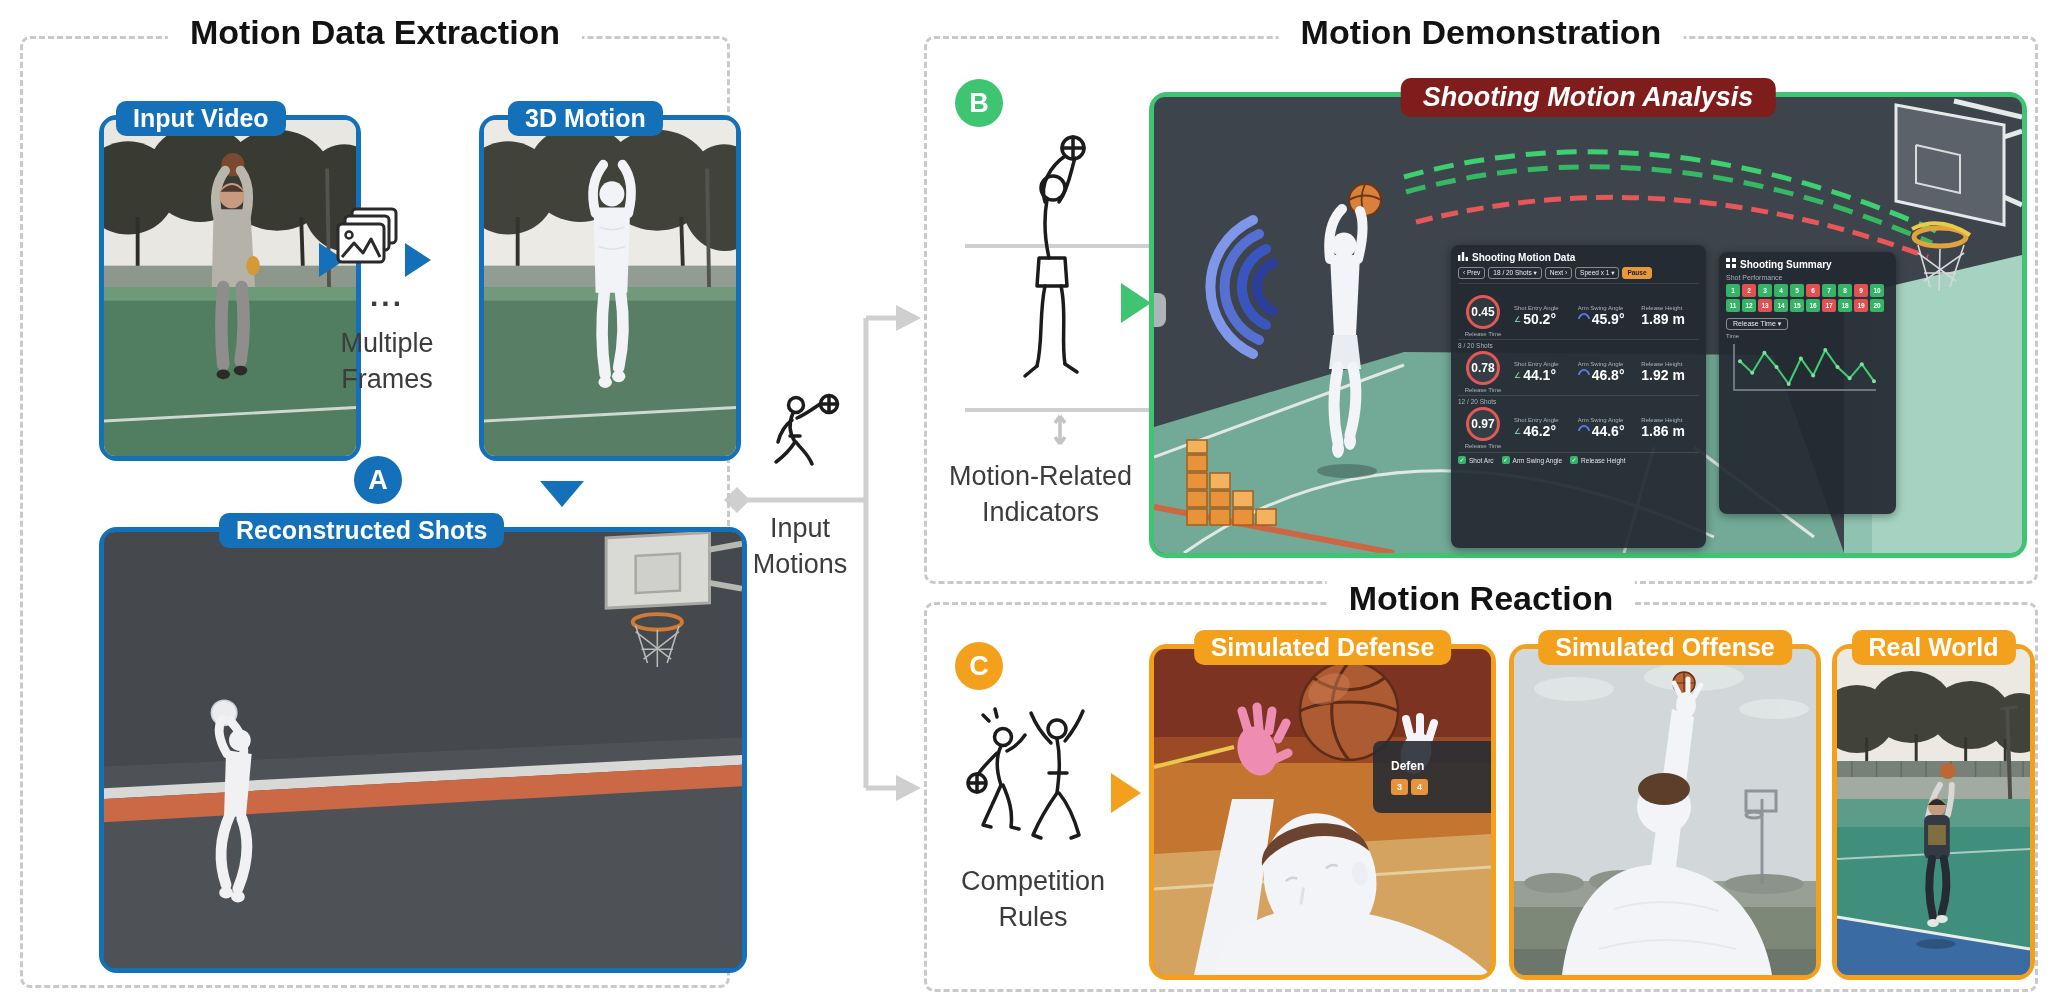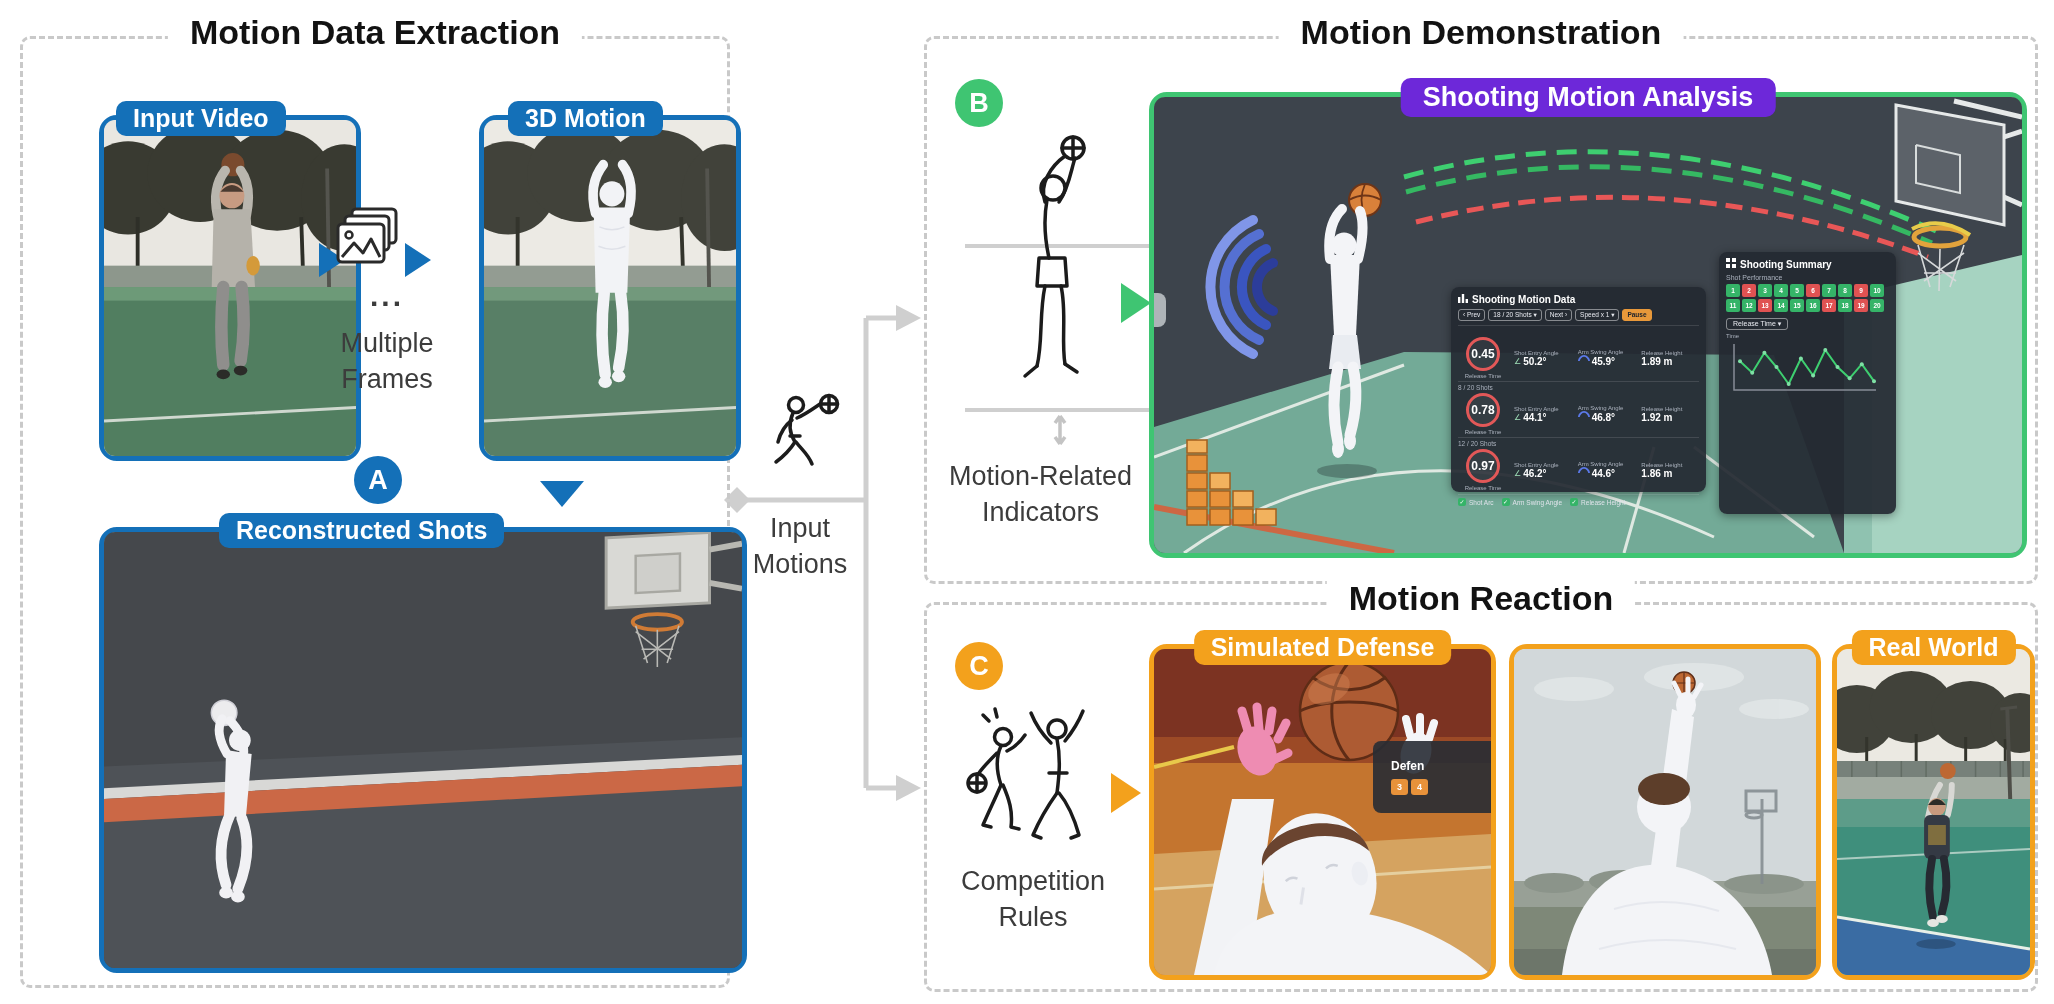"Shooting Motion Analysis" .tag-green { background: #6d28d9 -> #7f1d1d; font-style: none -> italic }
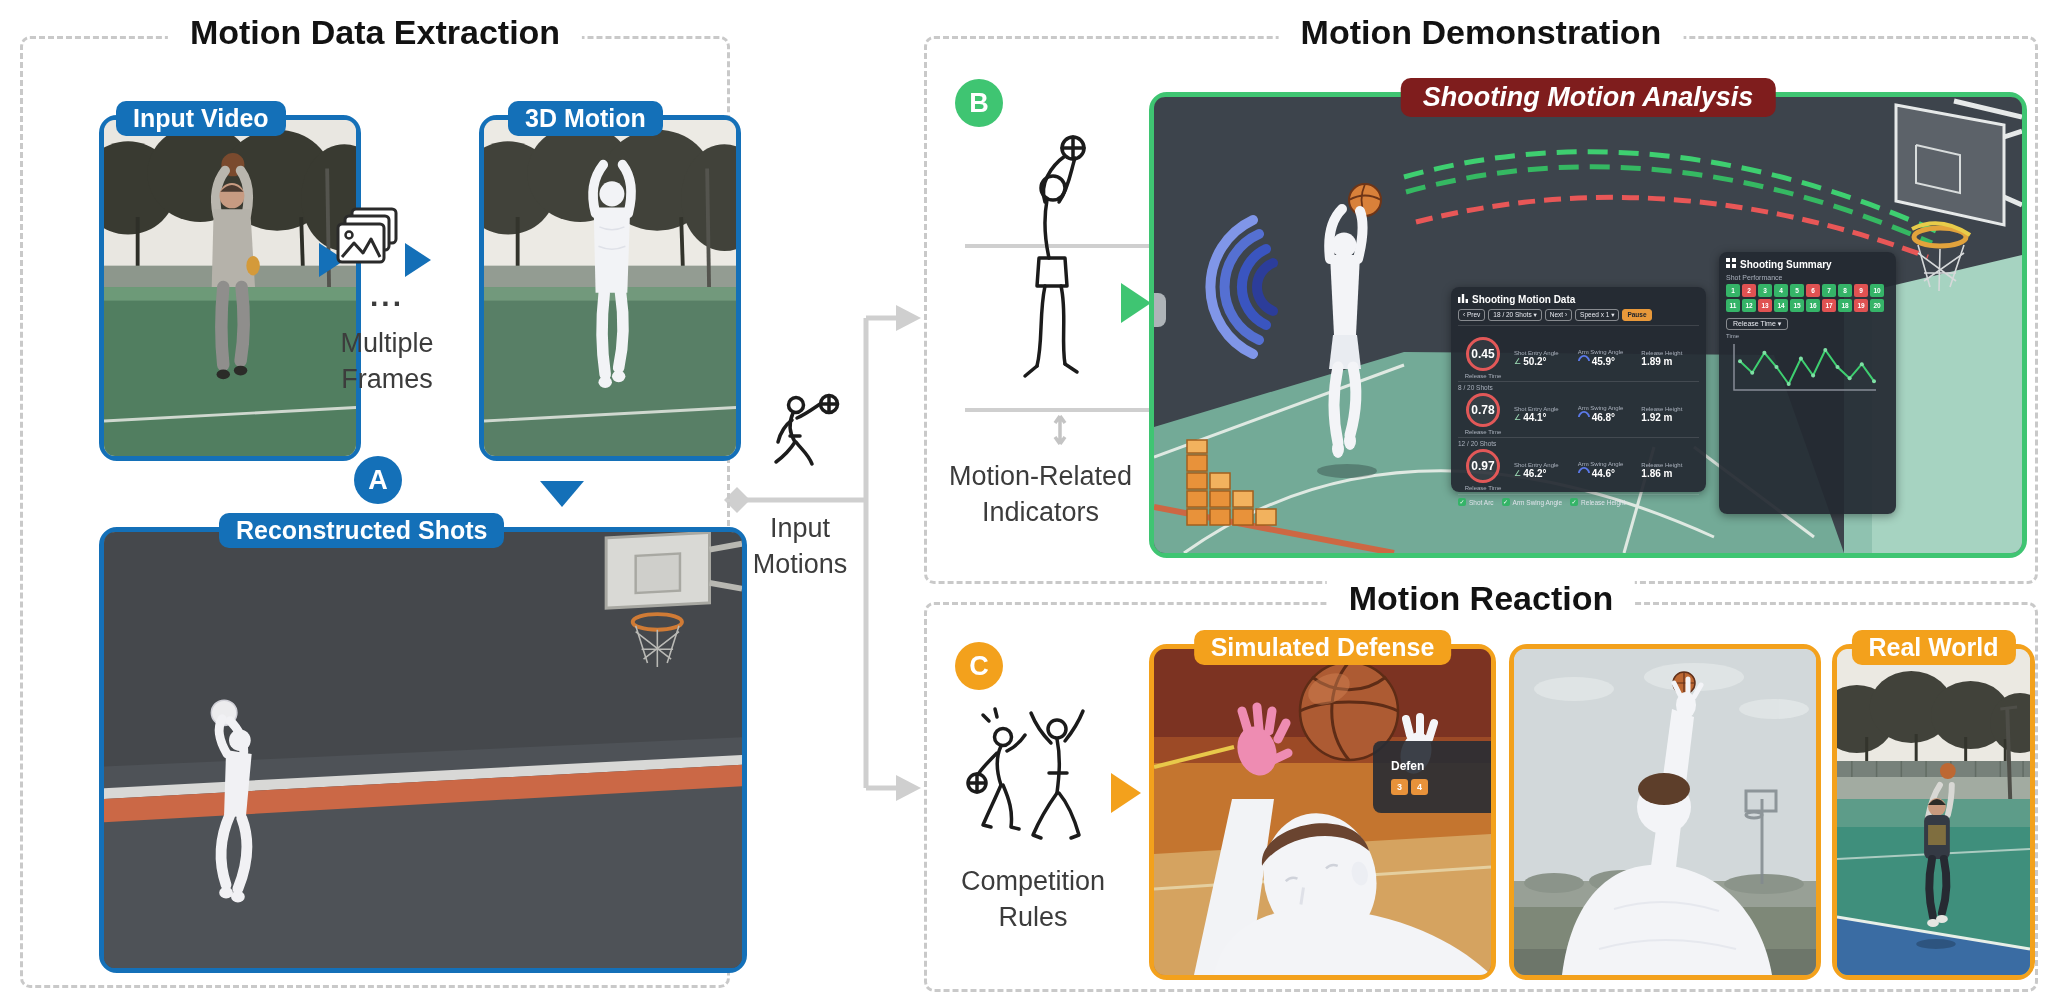"Shooting Motion Data" div.hud { height: 205px -> 303px; margin-top: 42px -> none }
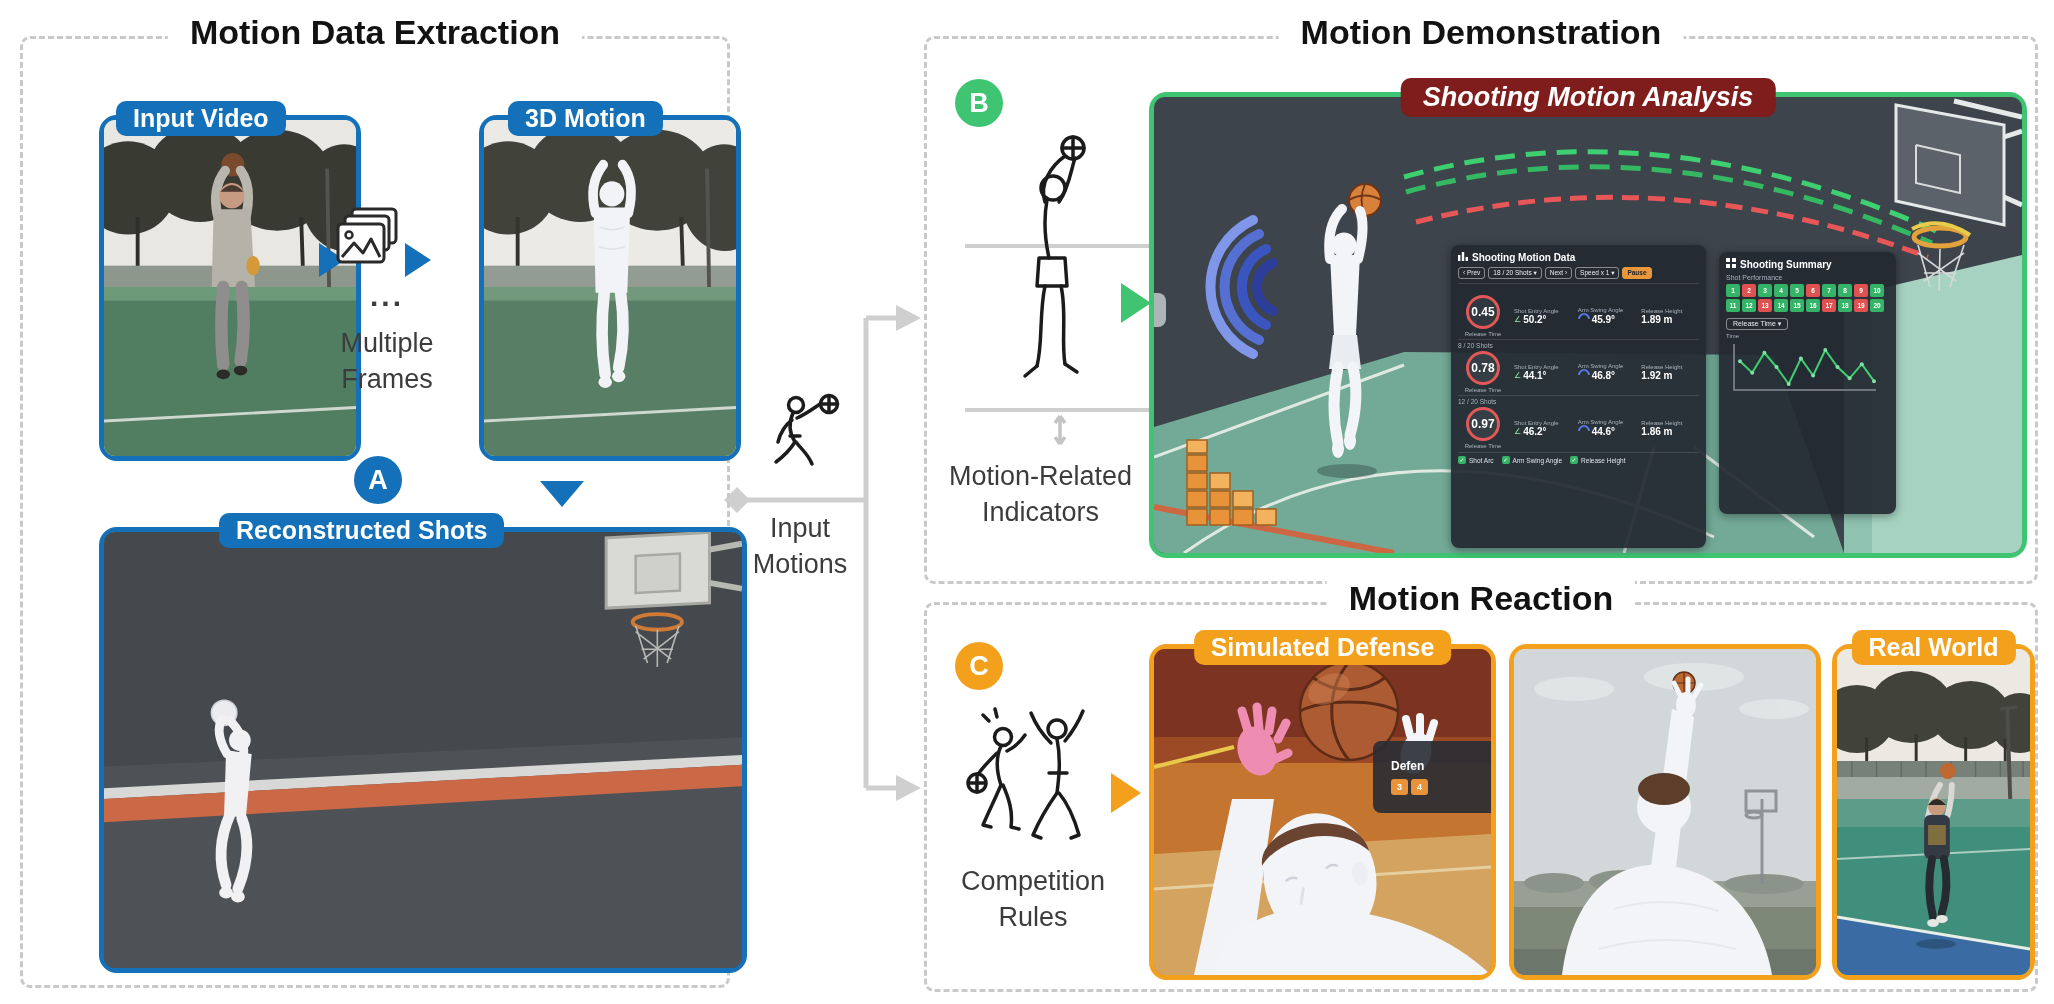"50.2°" .m-val { font-size: 10px -> 14px }
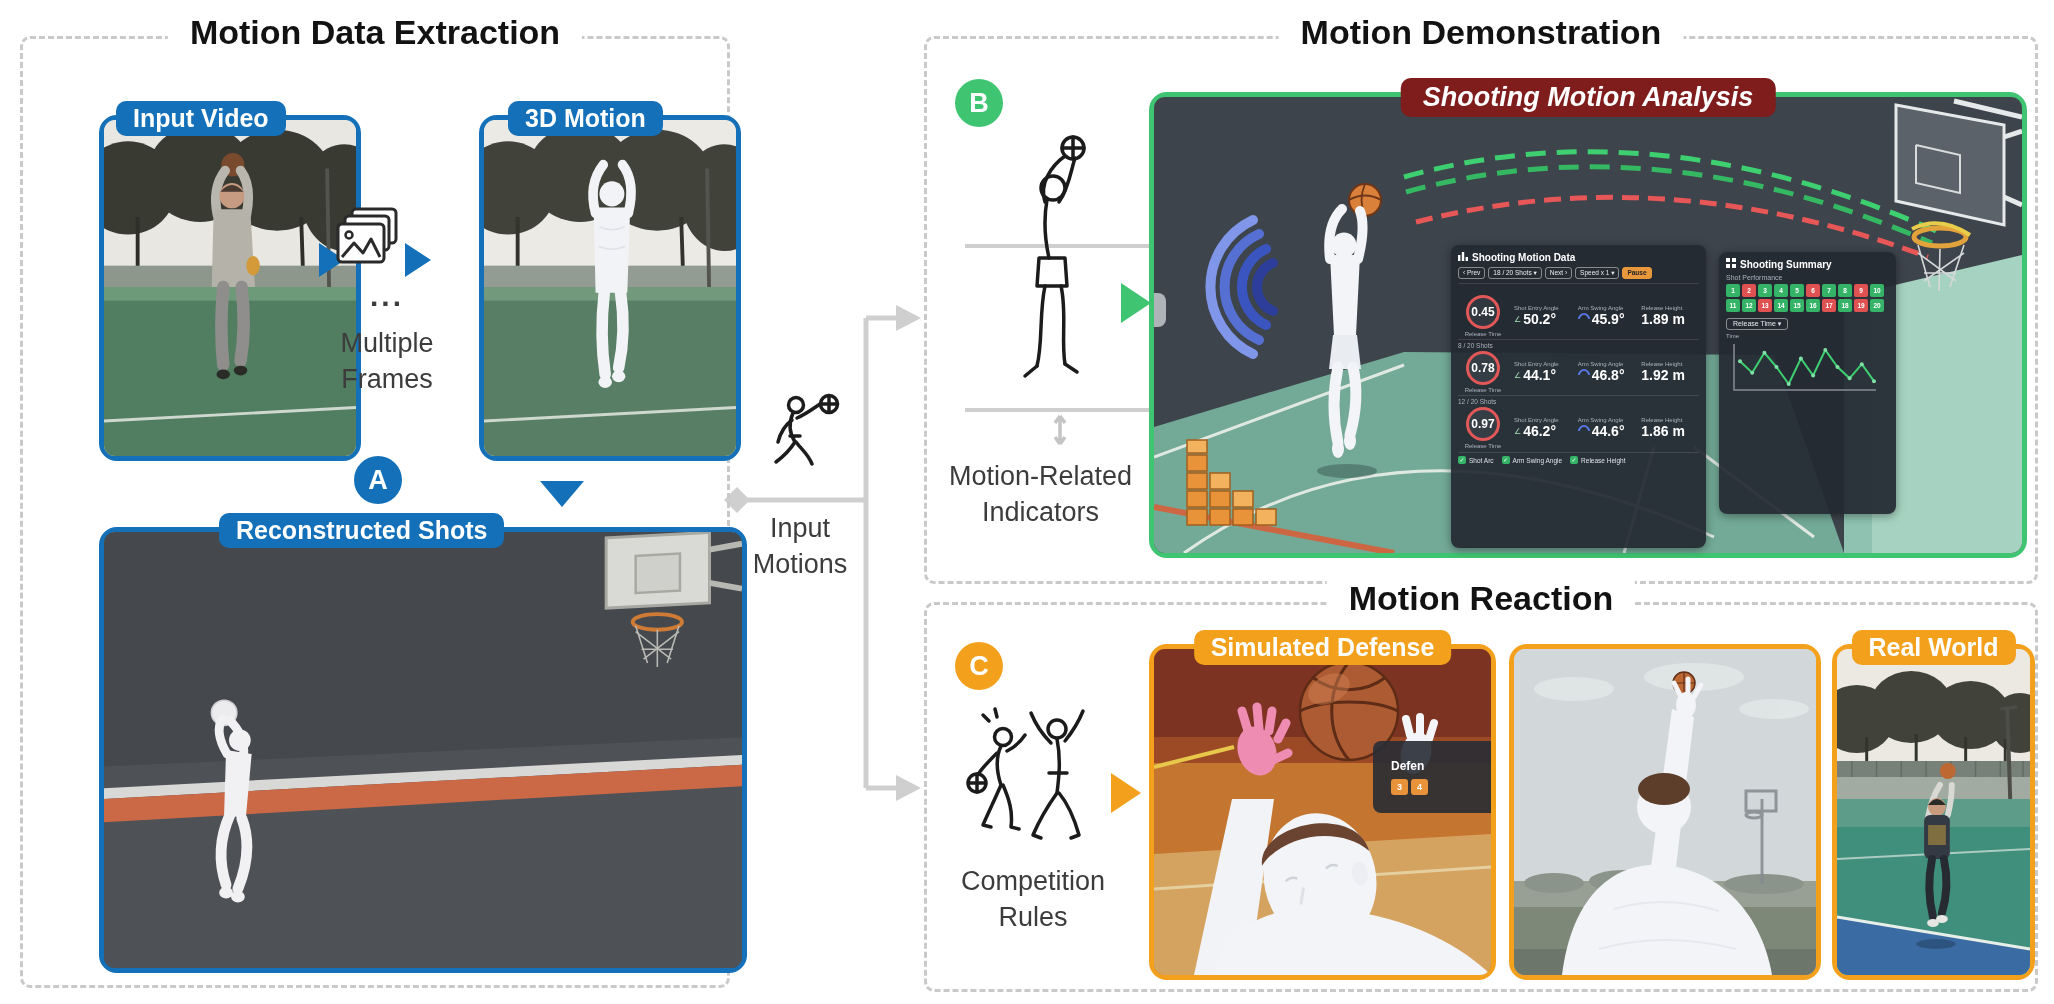"Simulated Offense" span.tag { html: none -> <span>Simulated Offense</span> }
